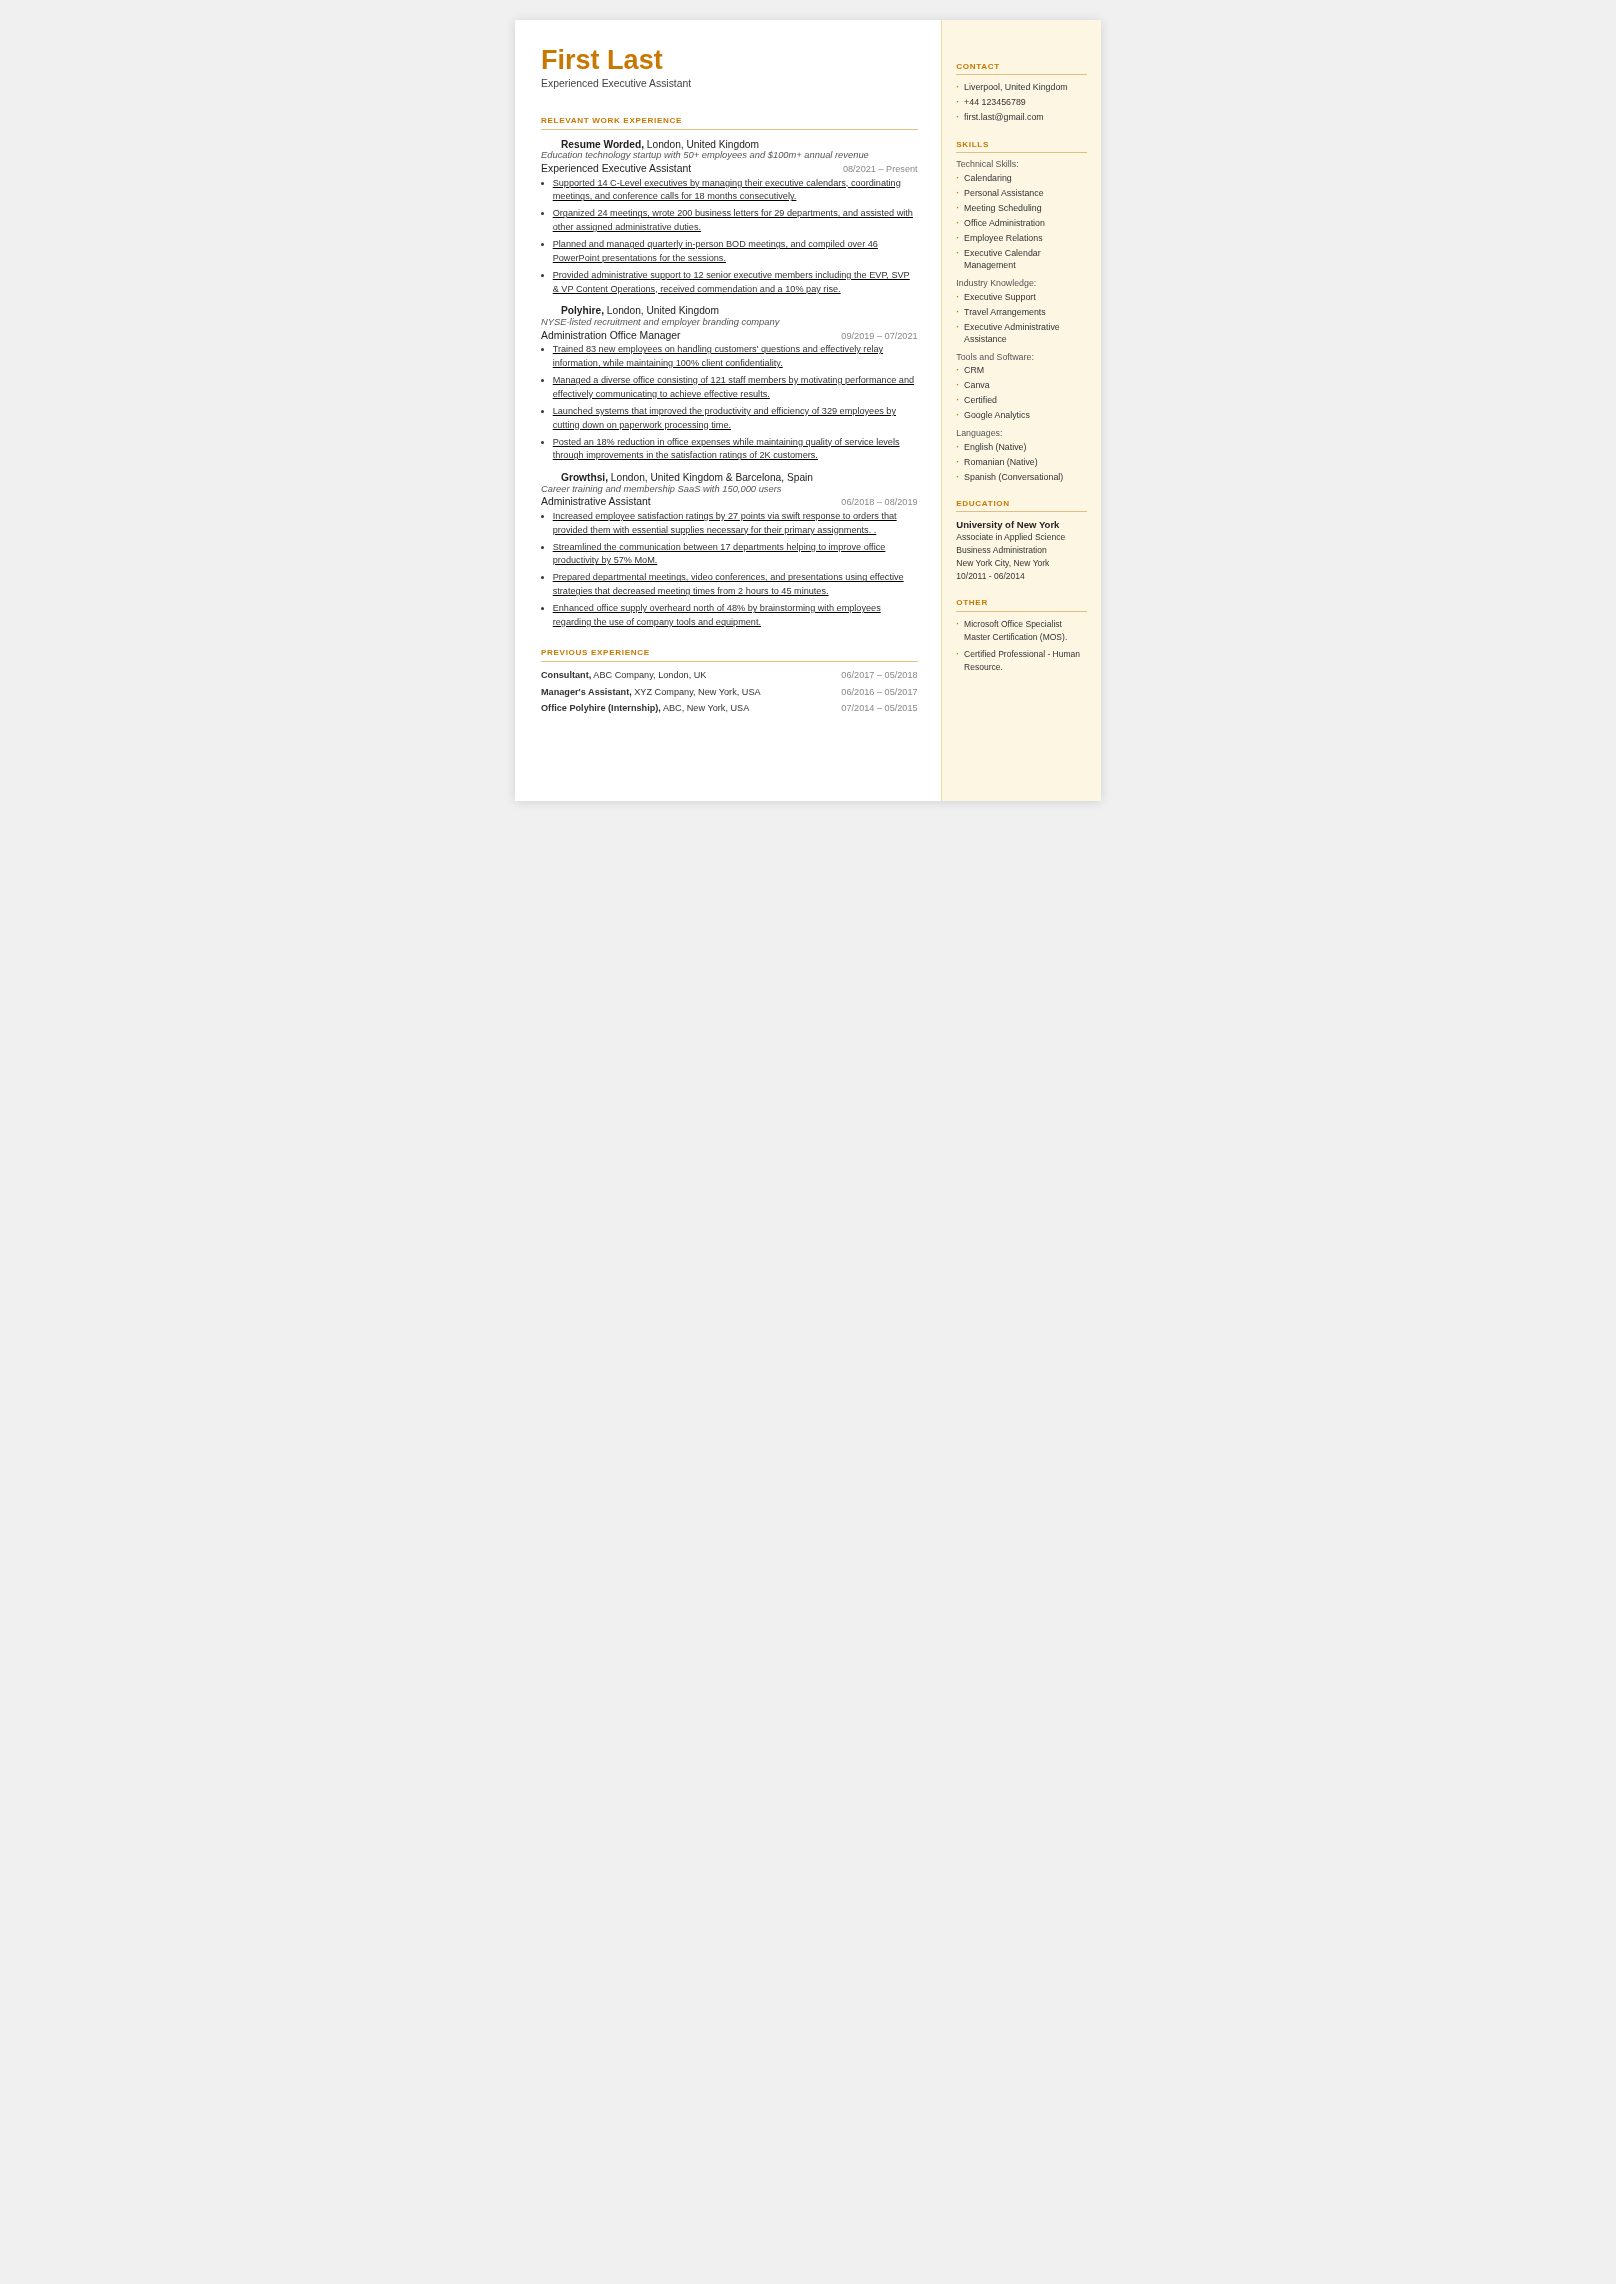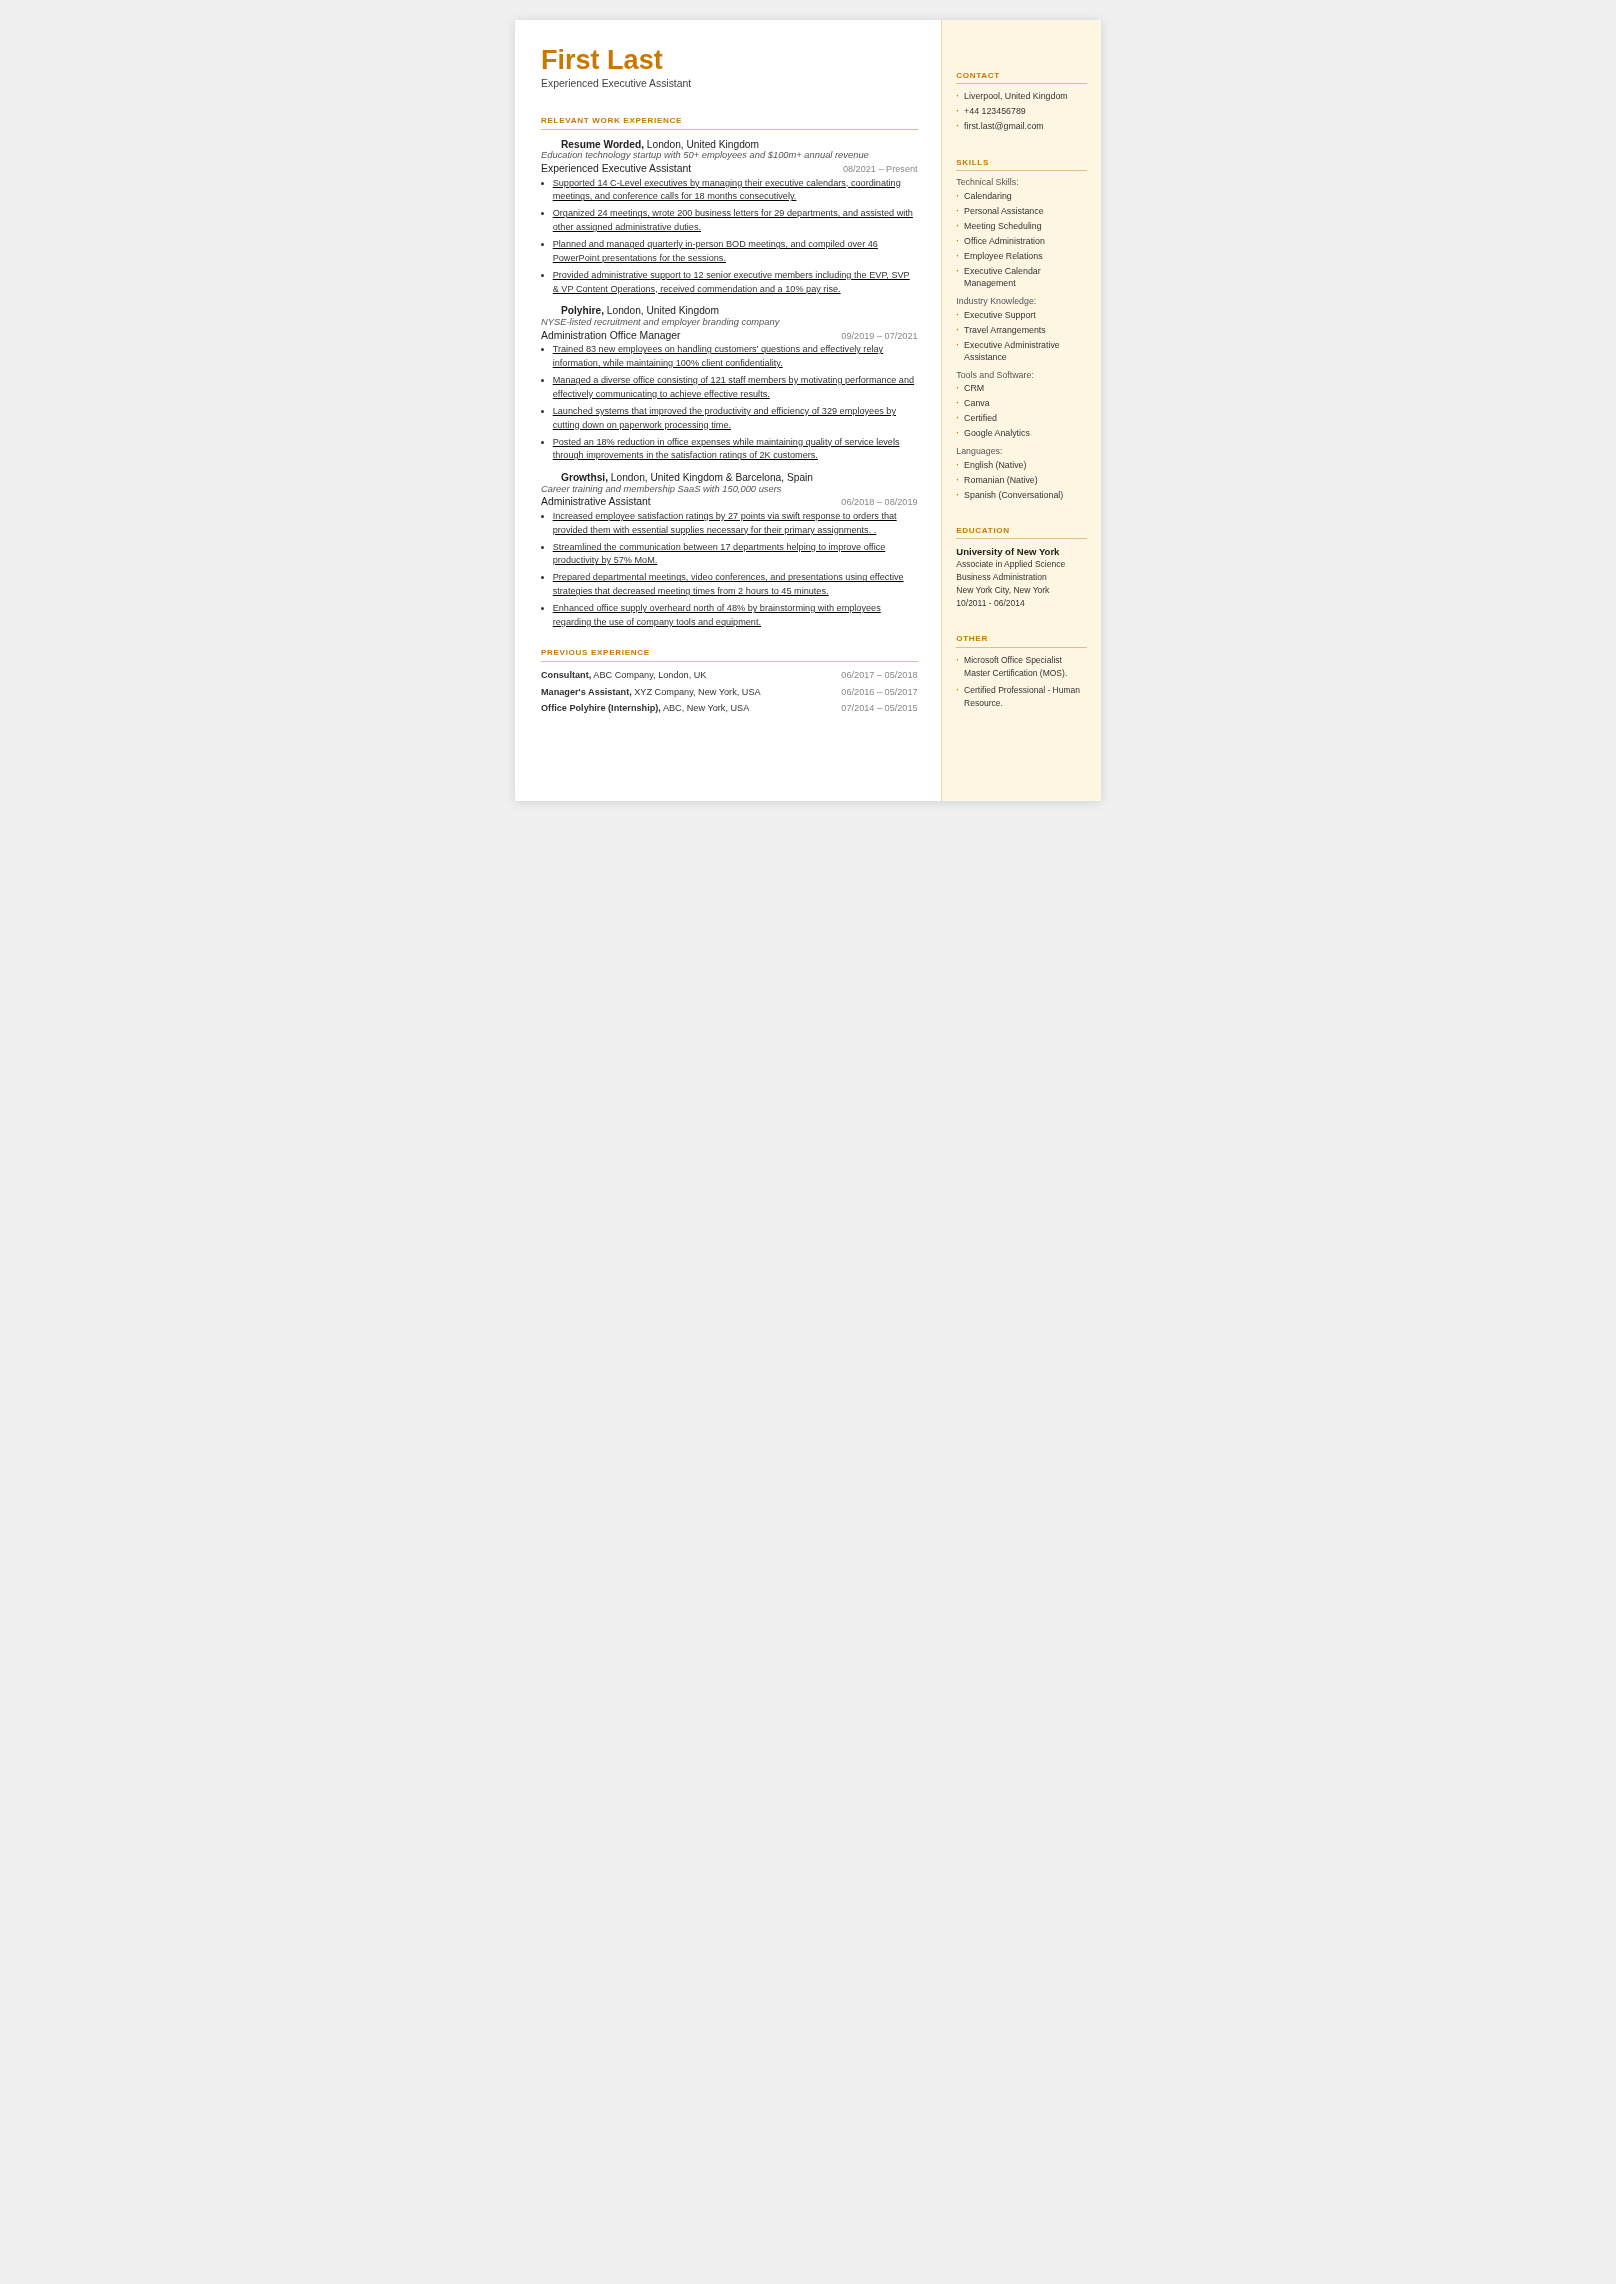"CONTACT" .right-section-title { margin-top: 25px -> 16px }
